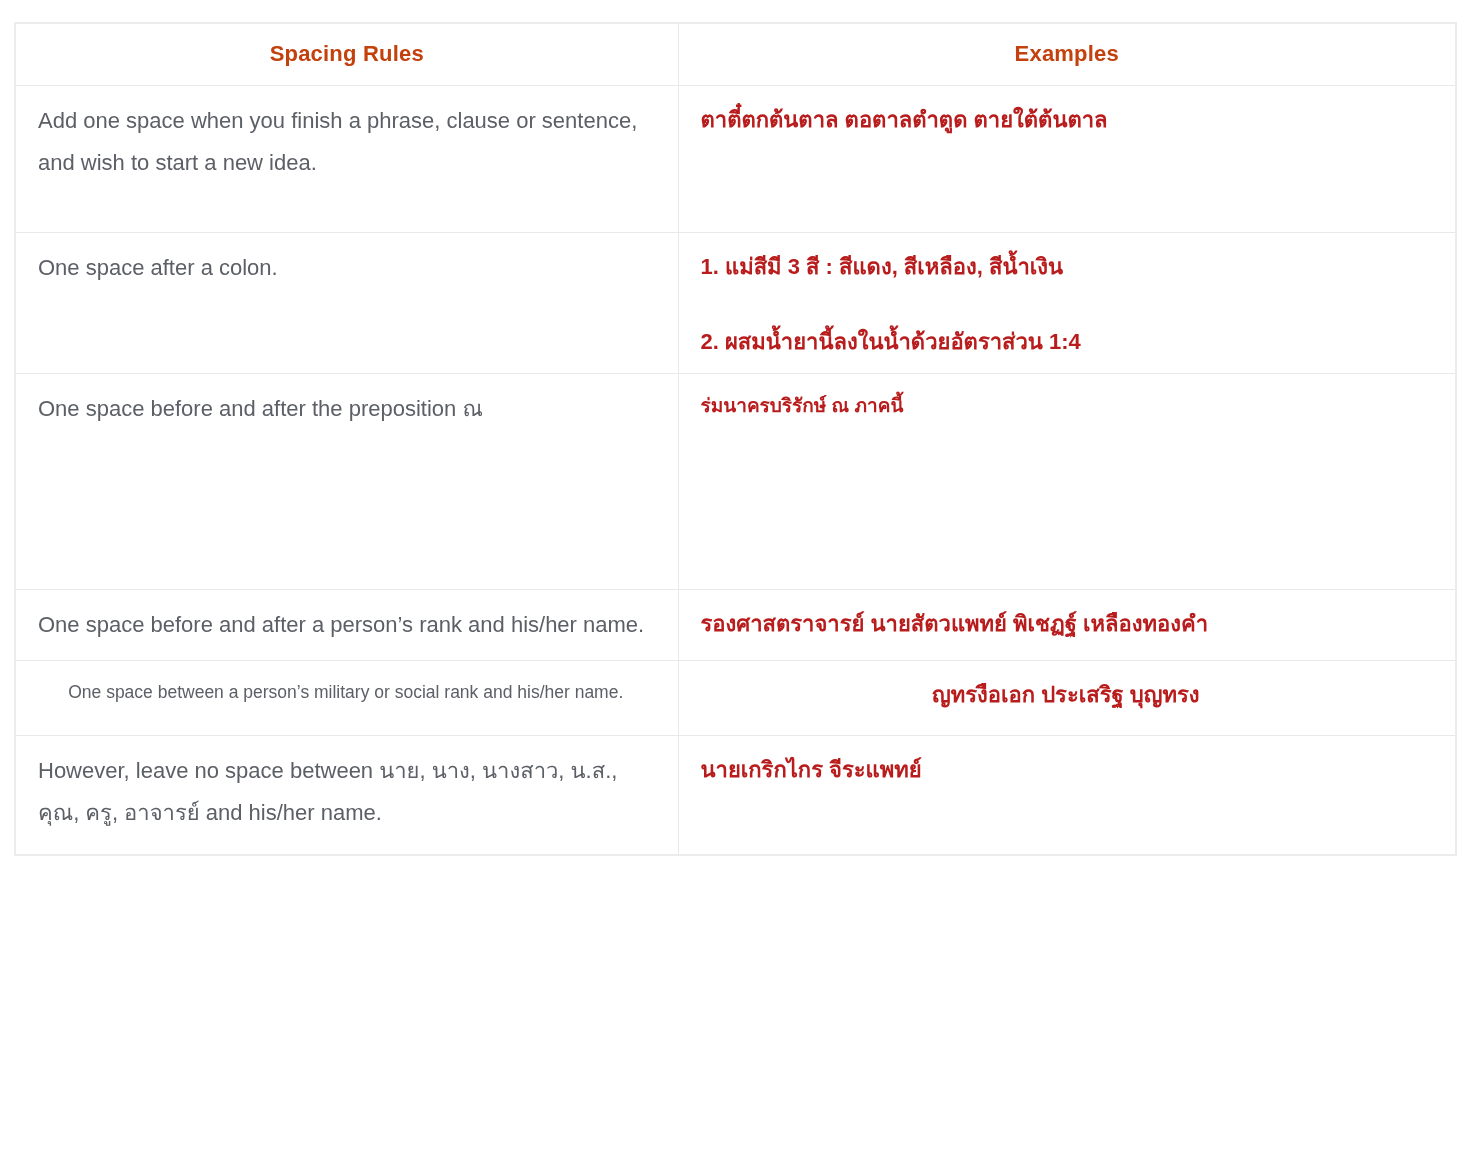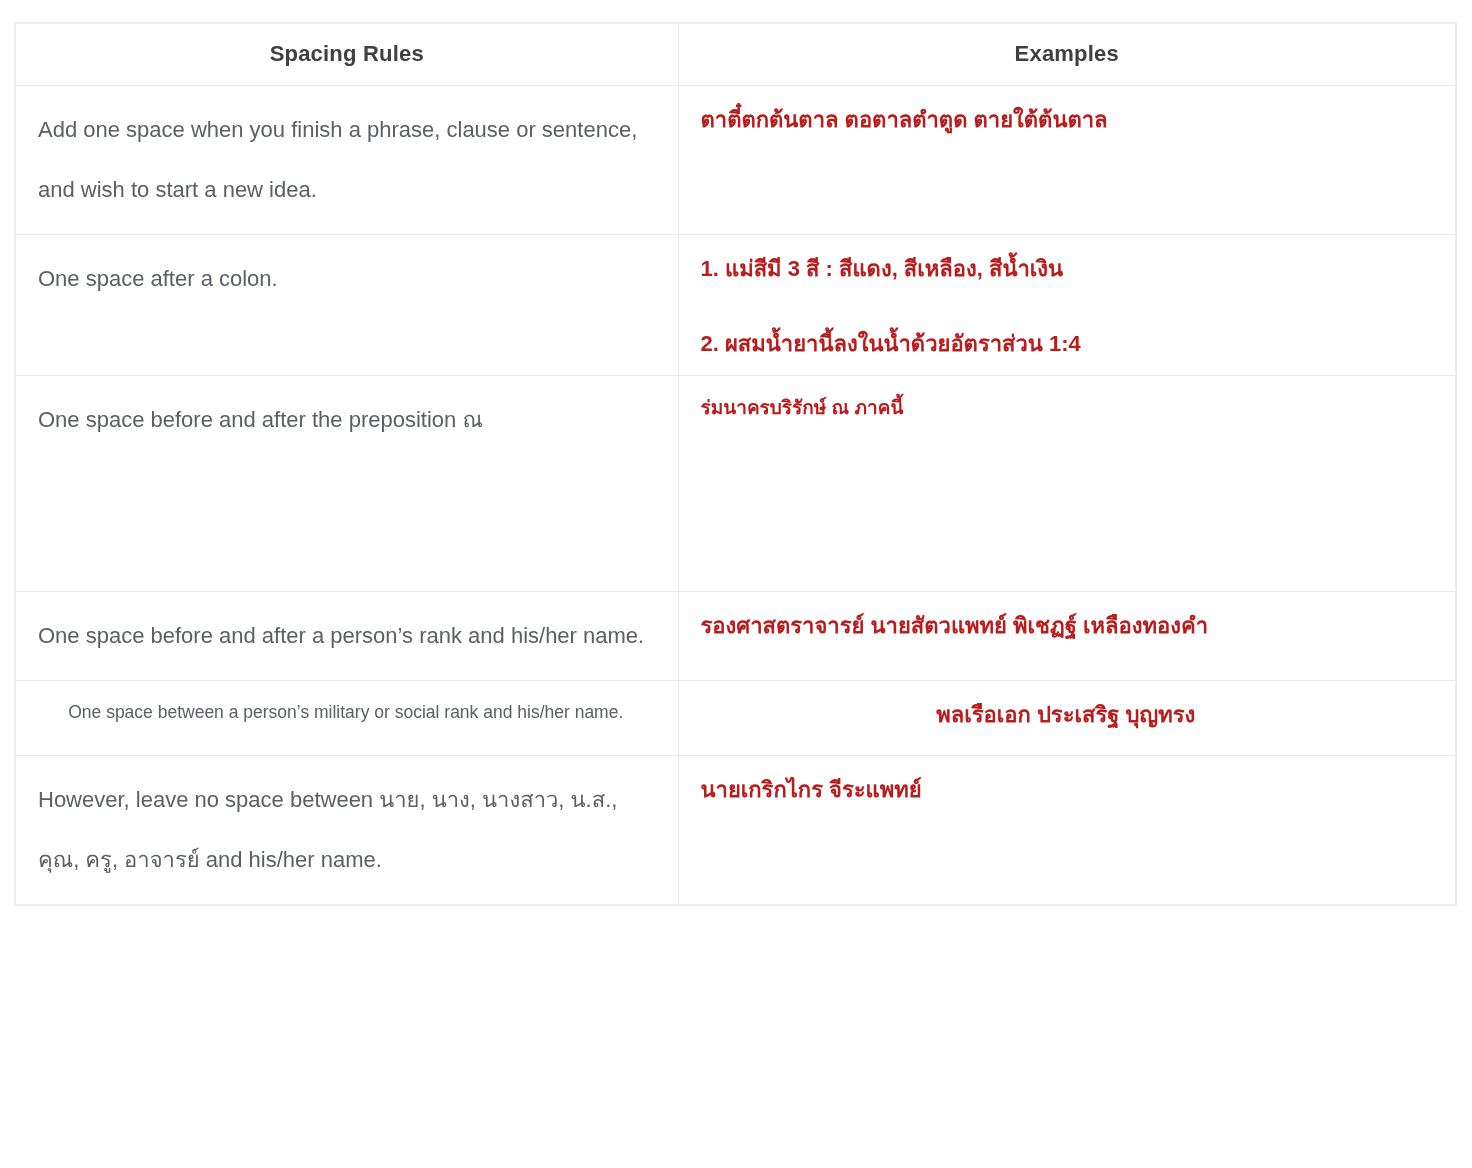"Spacing Rules" thead th { color: #404040 -> #c2410c }
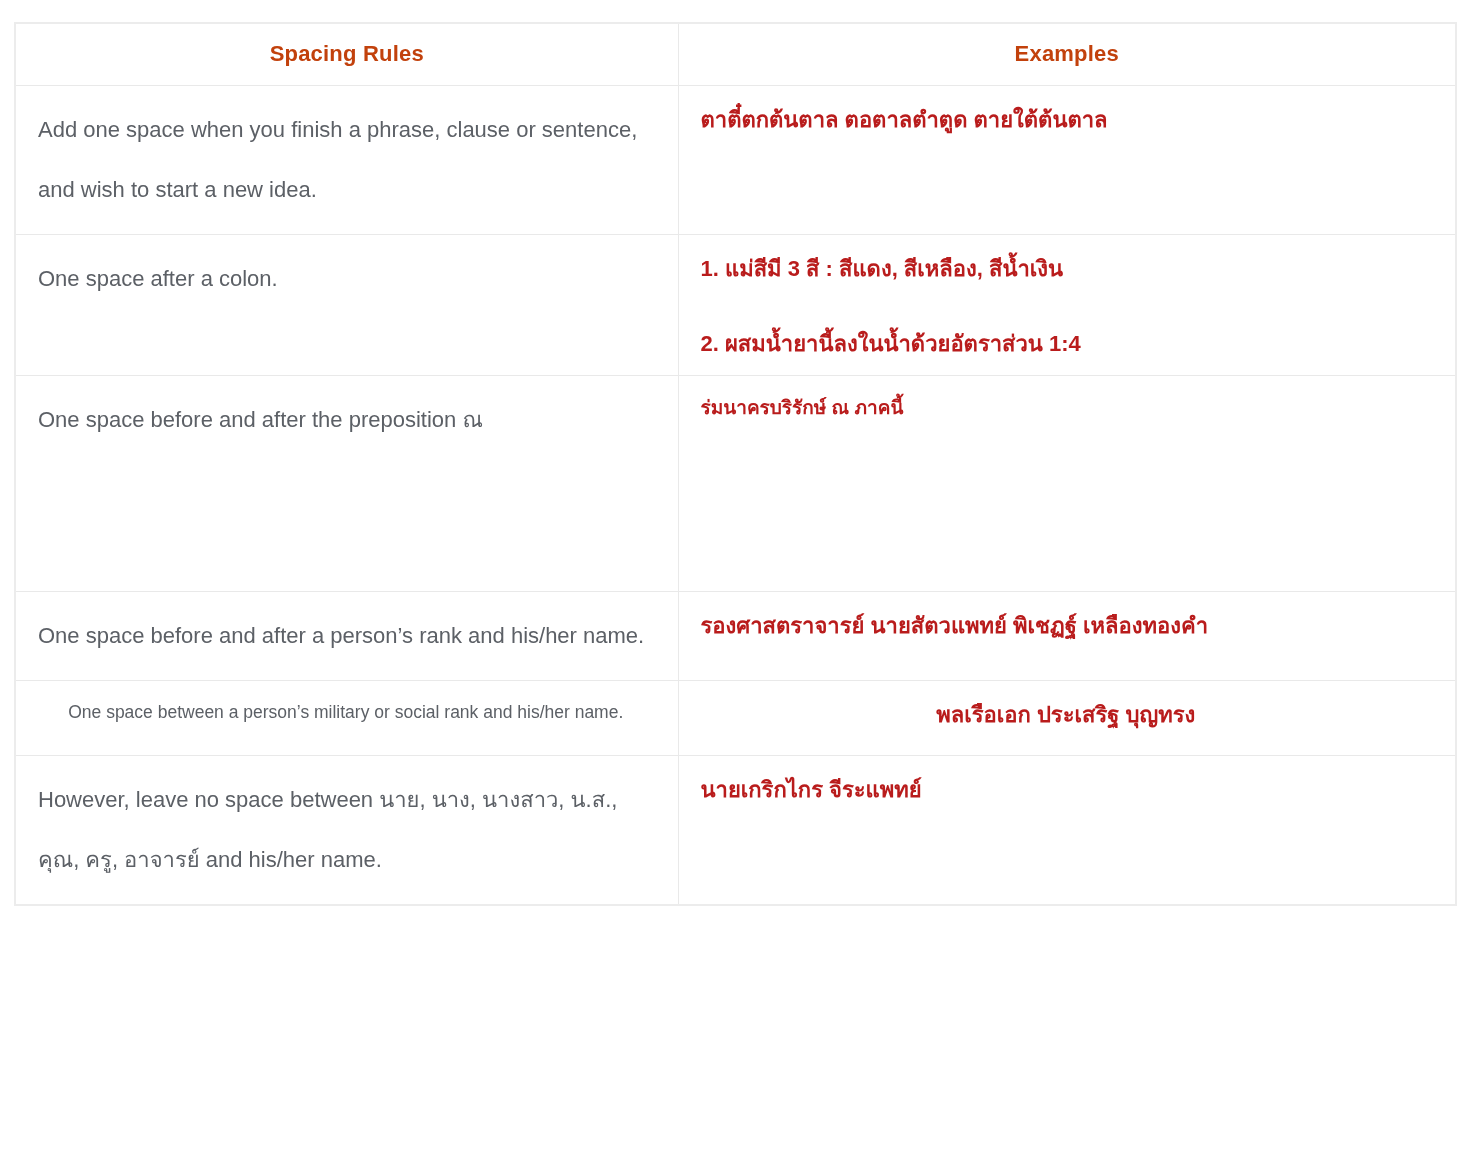"Add one space when you" .rule { line-height: 60px -> 42px }
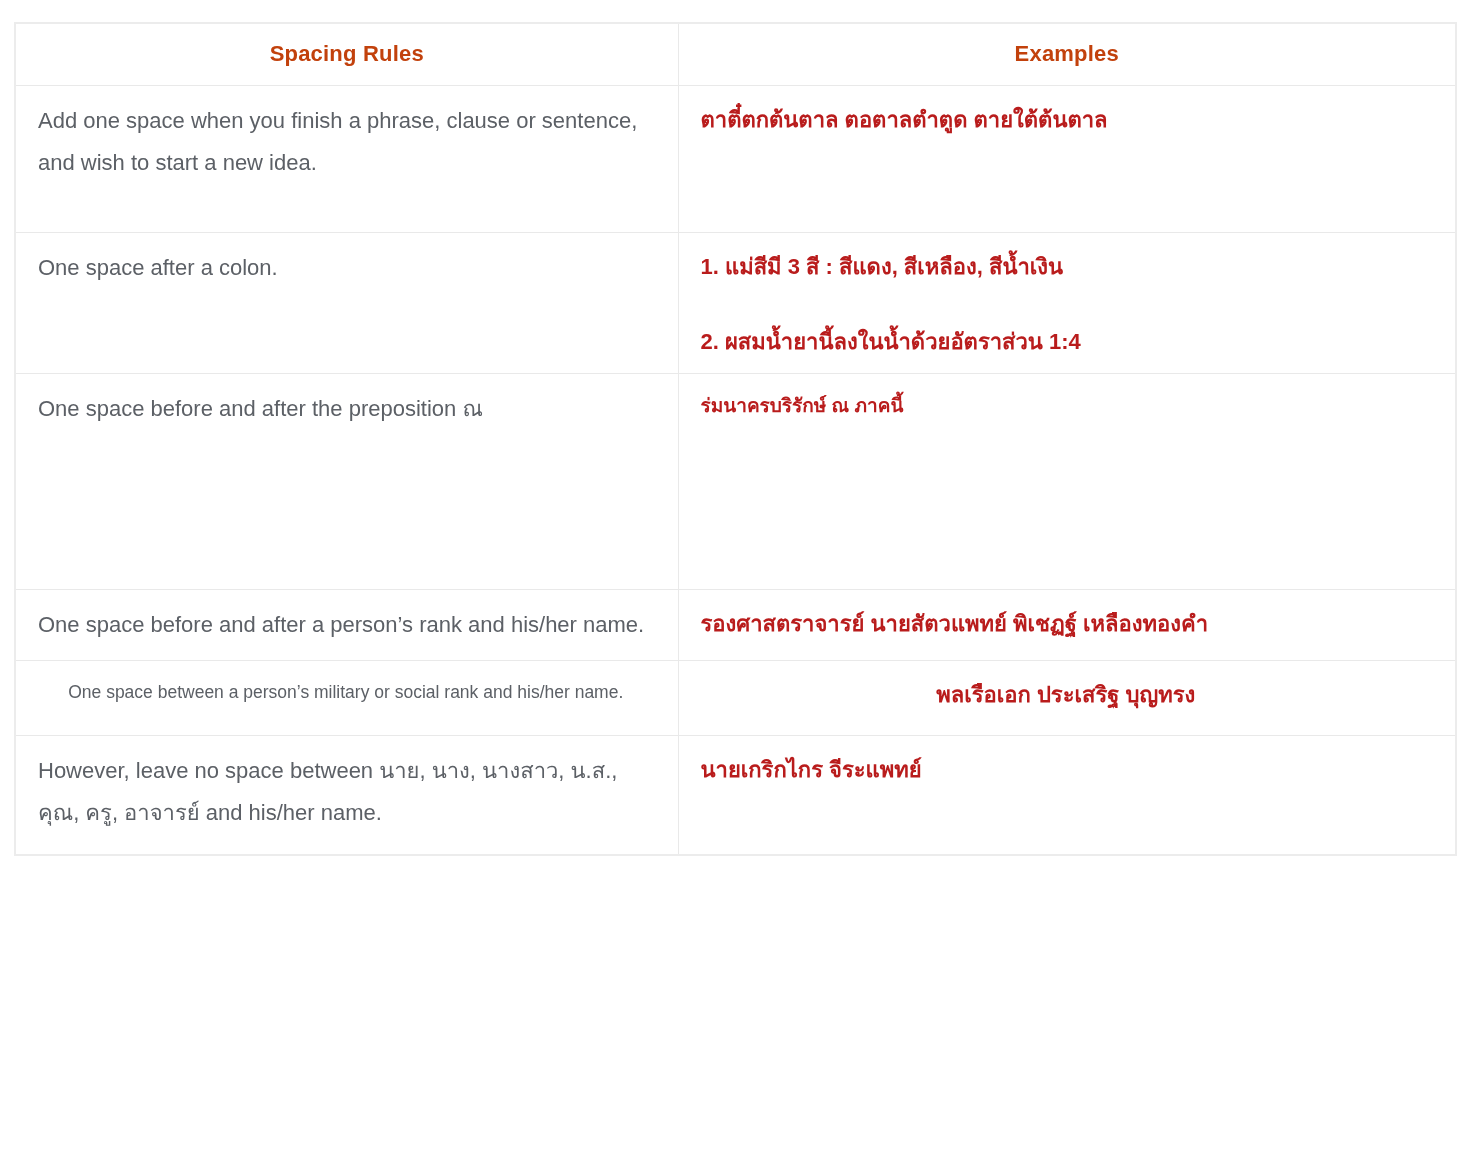"พลเรือเอก ประเสริฐ บุญทรง" p.example { text: พลเรือเอก -> ญทรงือเอก }
